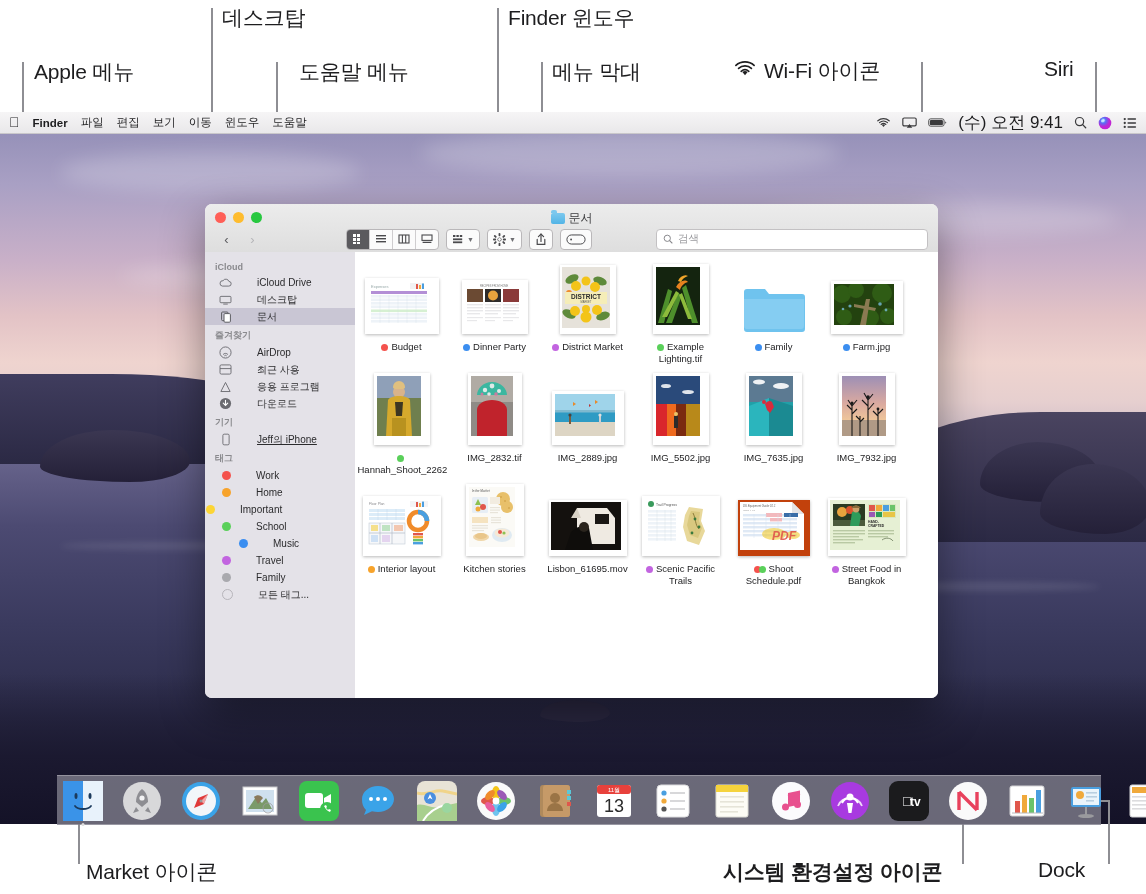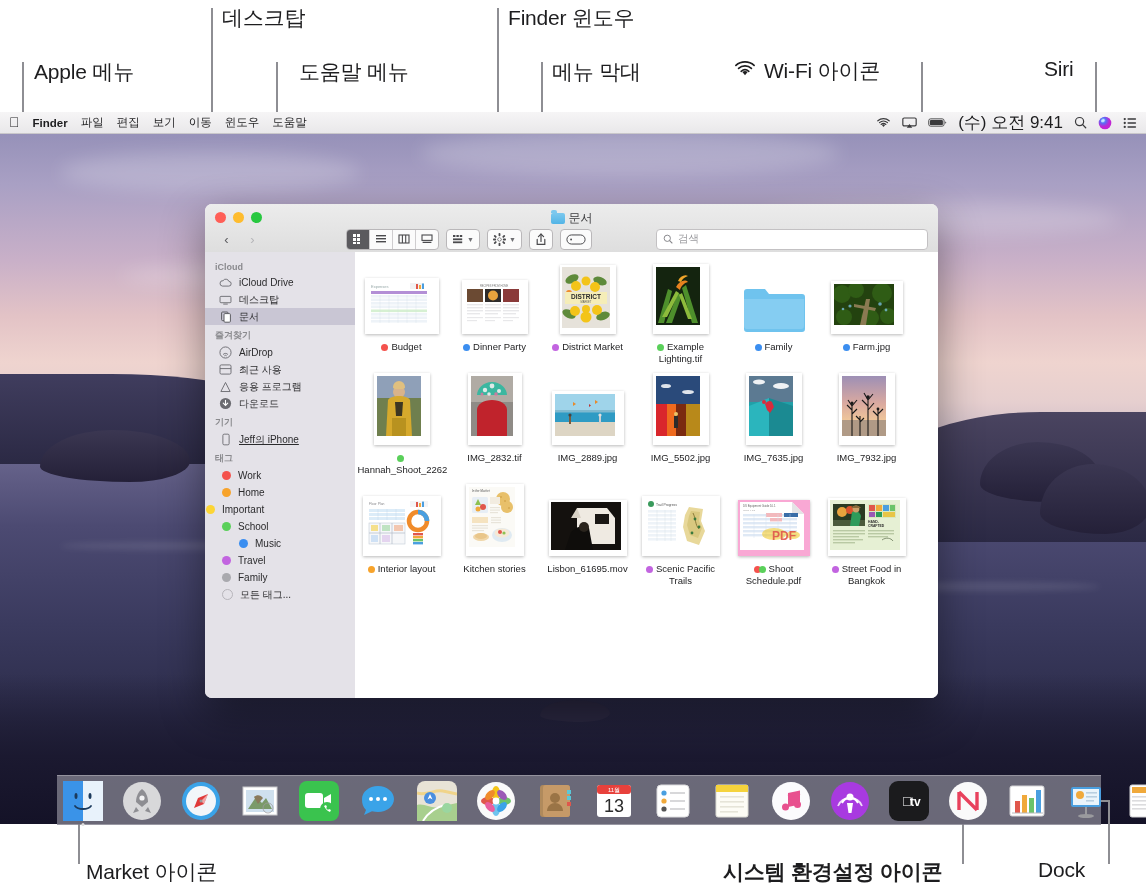"iCloud Drive" .srow { gap: 7px -> 25px }
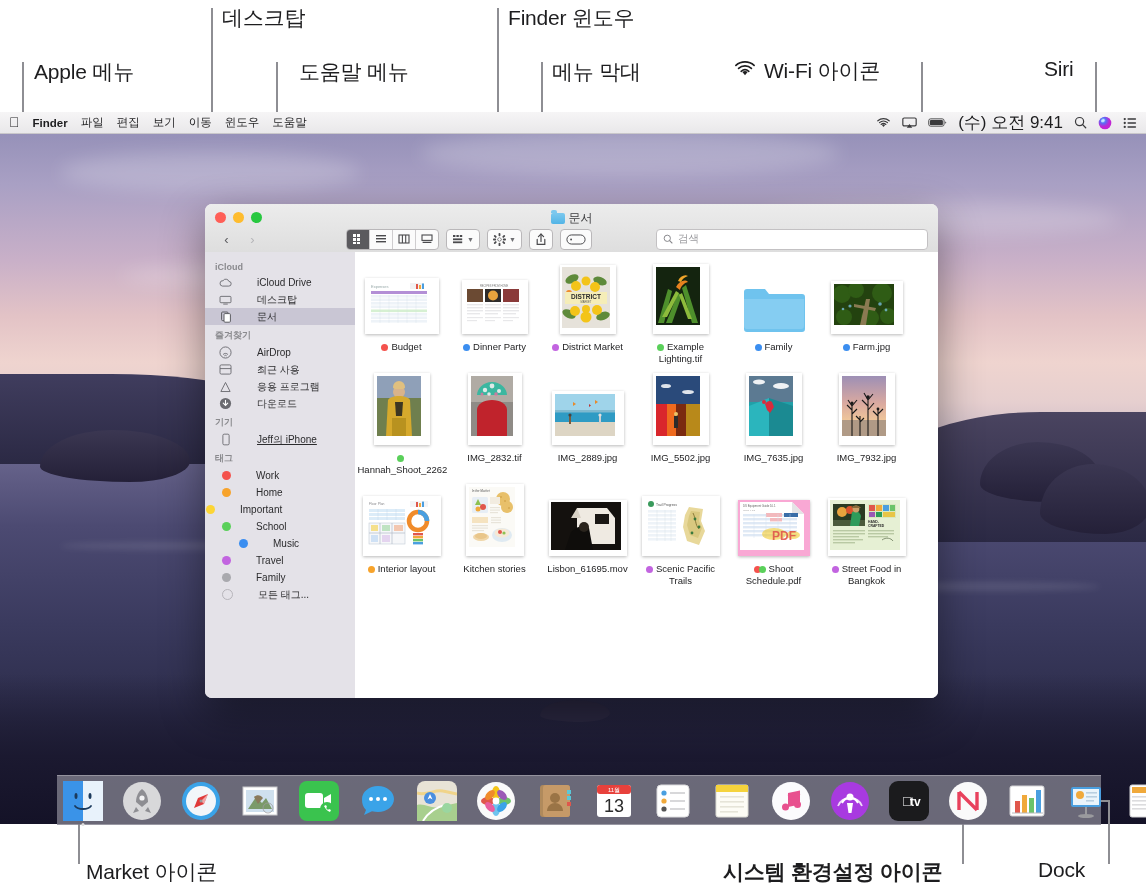"PDF" div.thumb { background: #f9a8d4 -> #c2410c; font-style: none -> italic }
